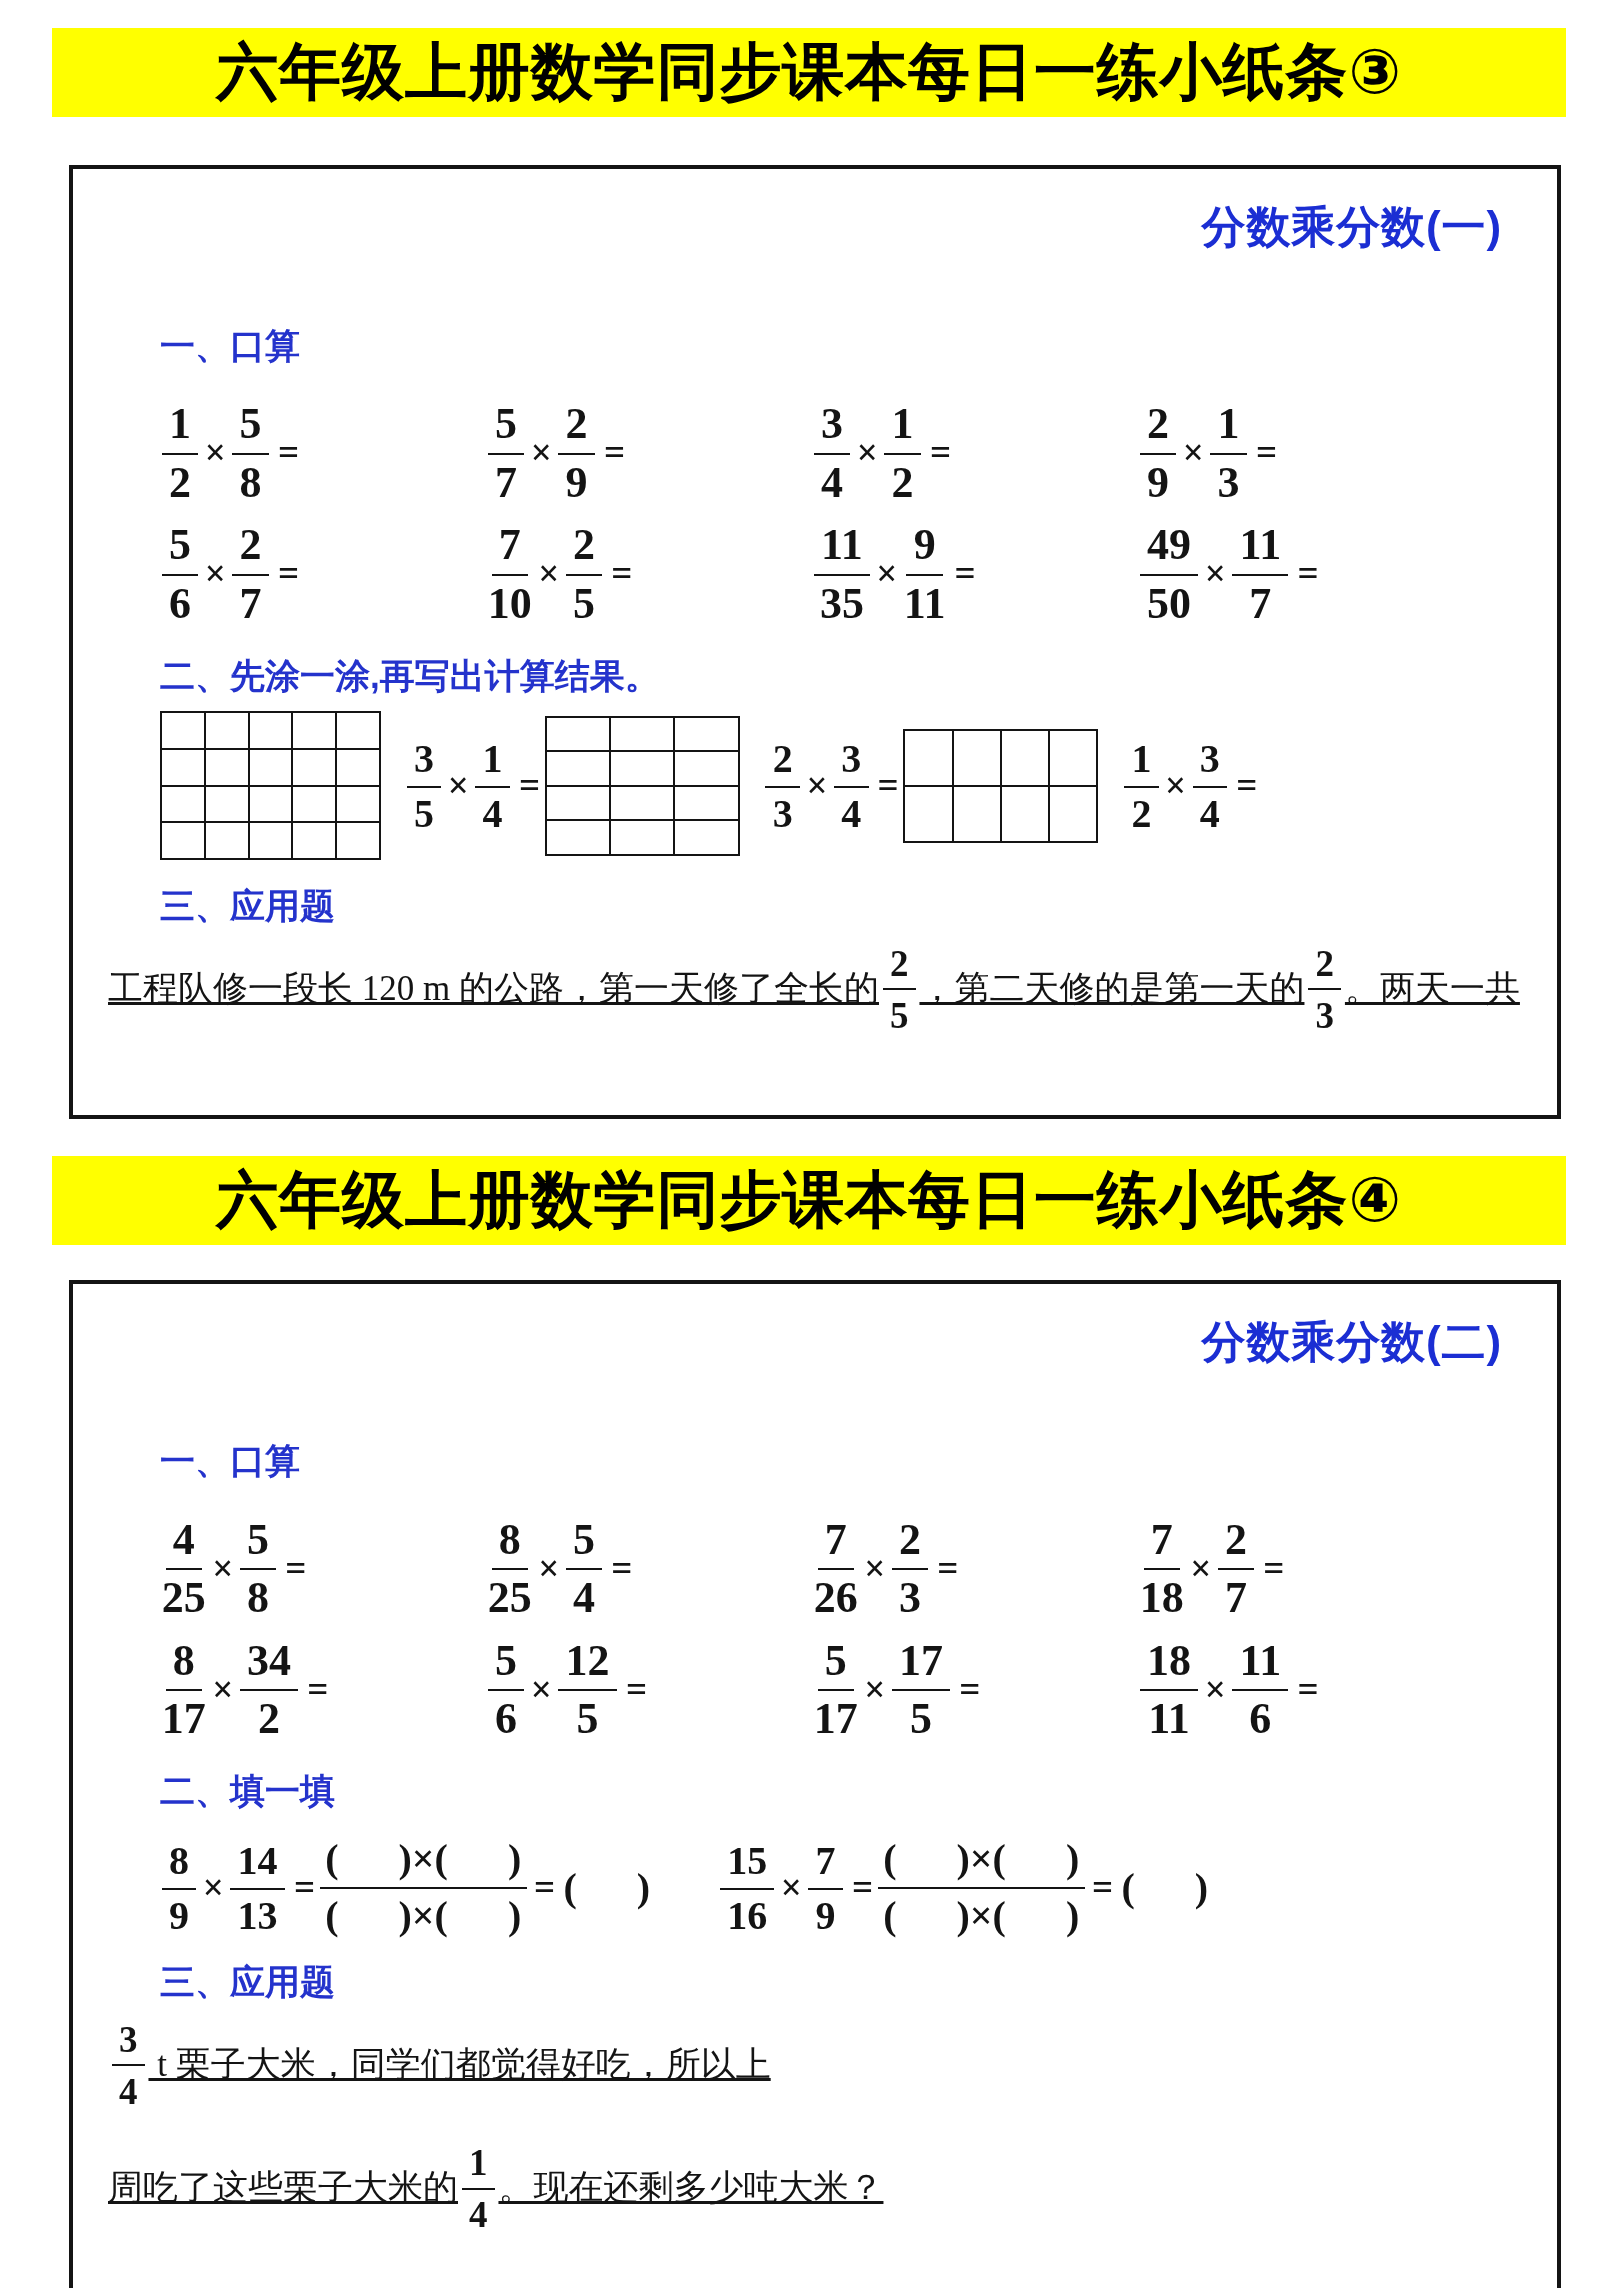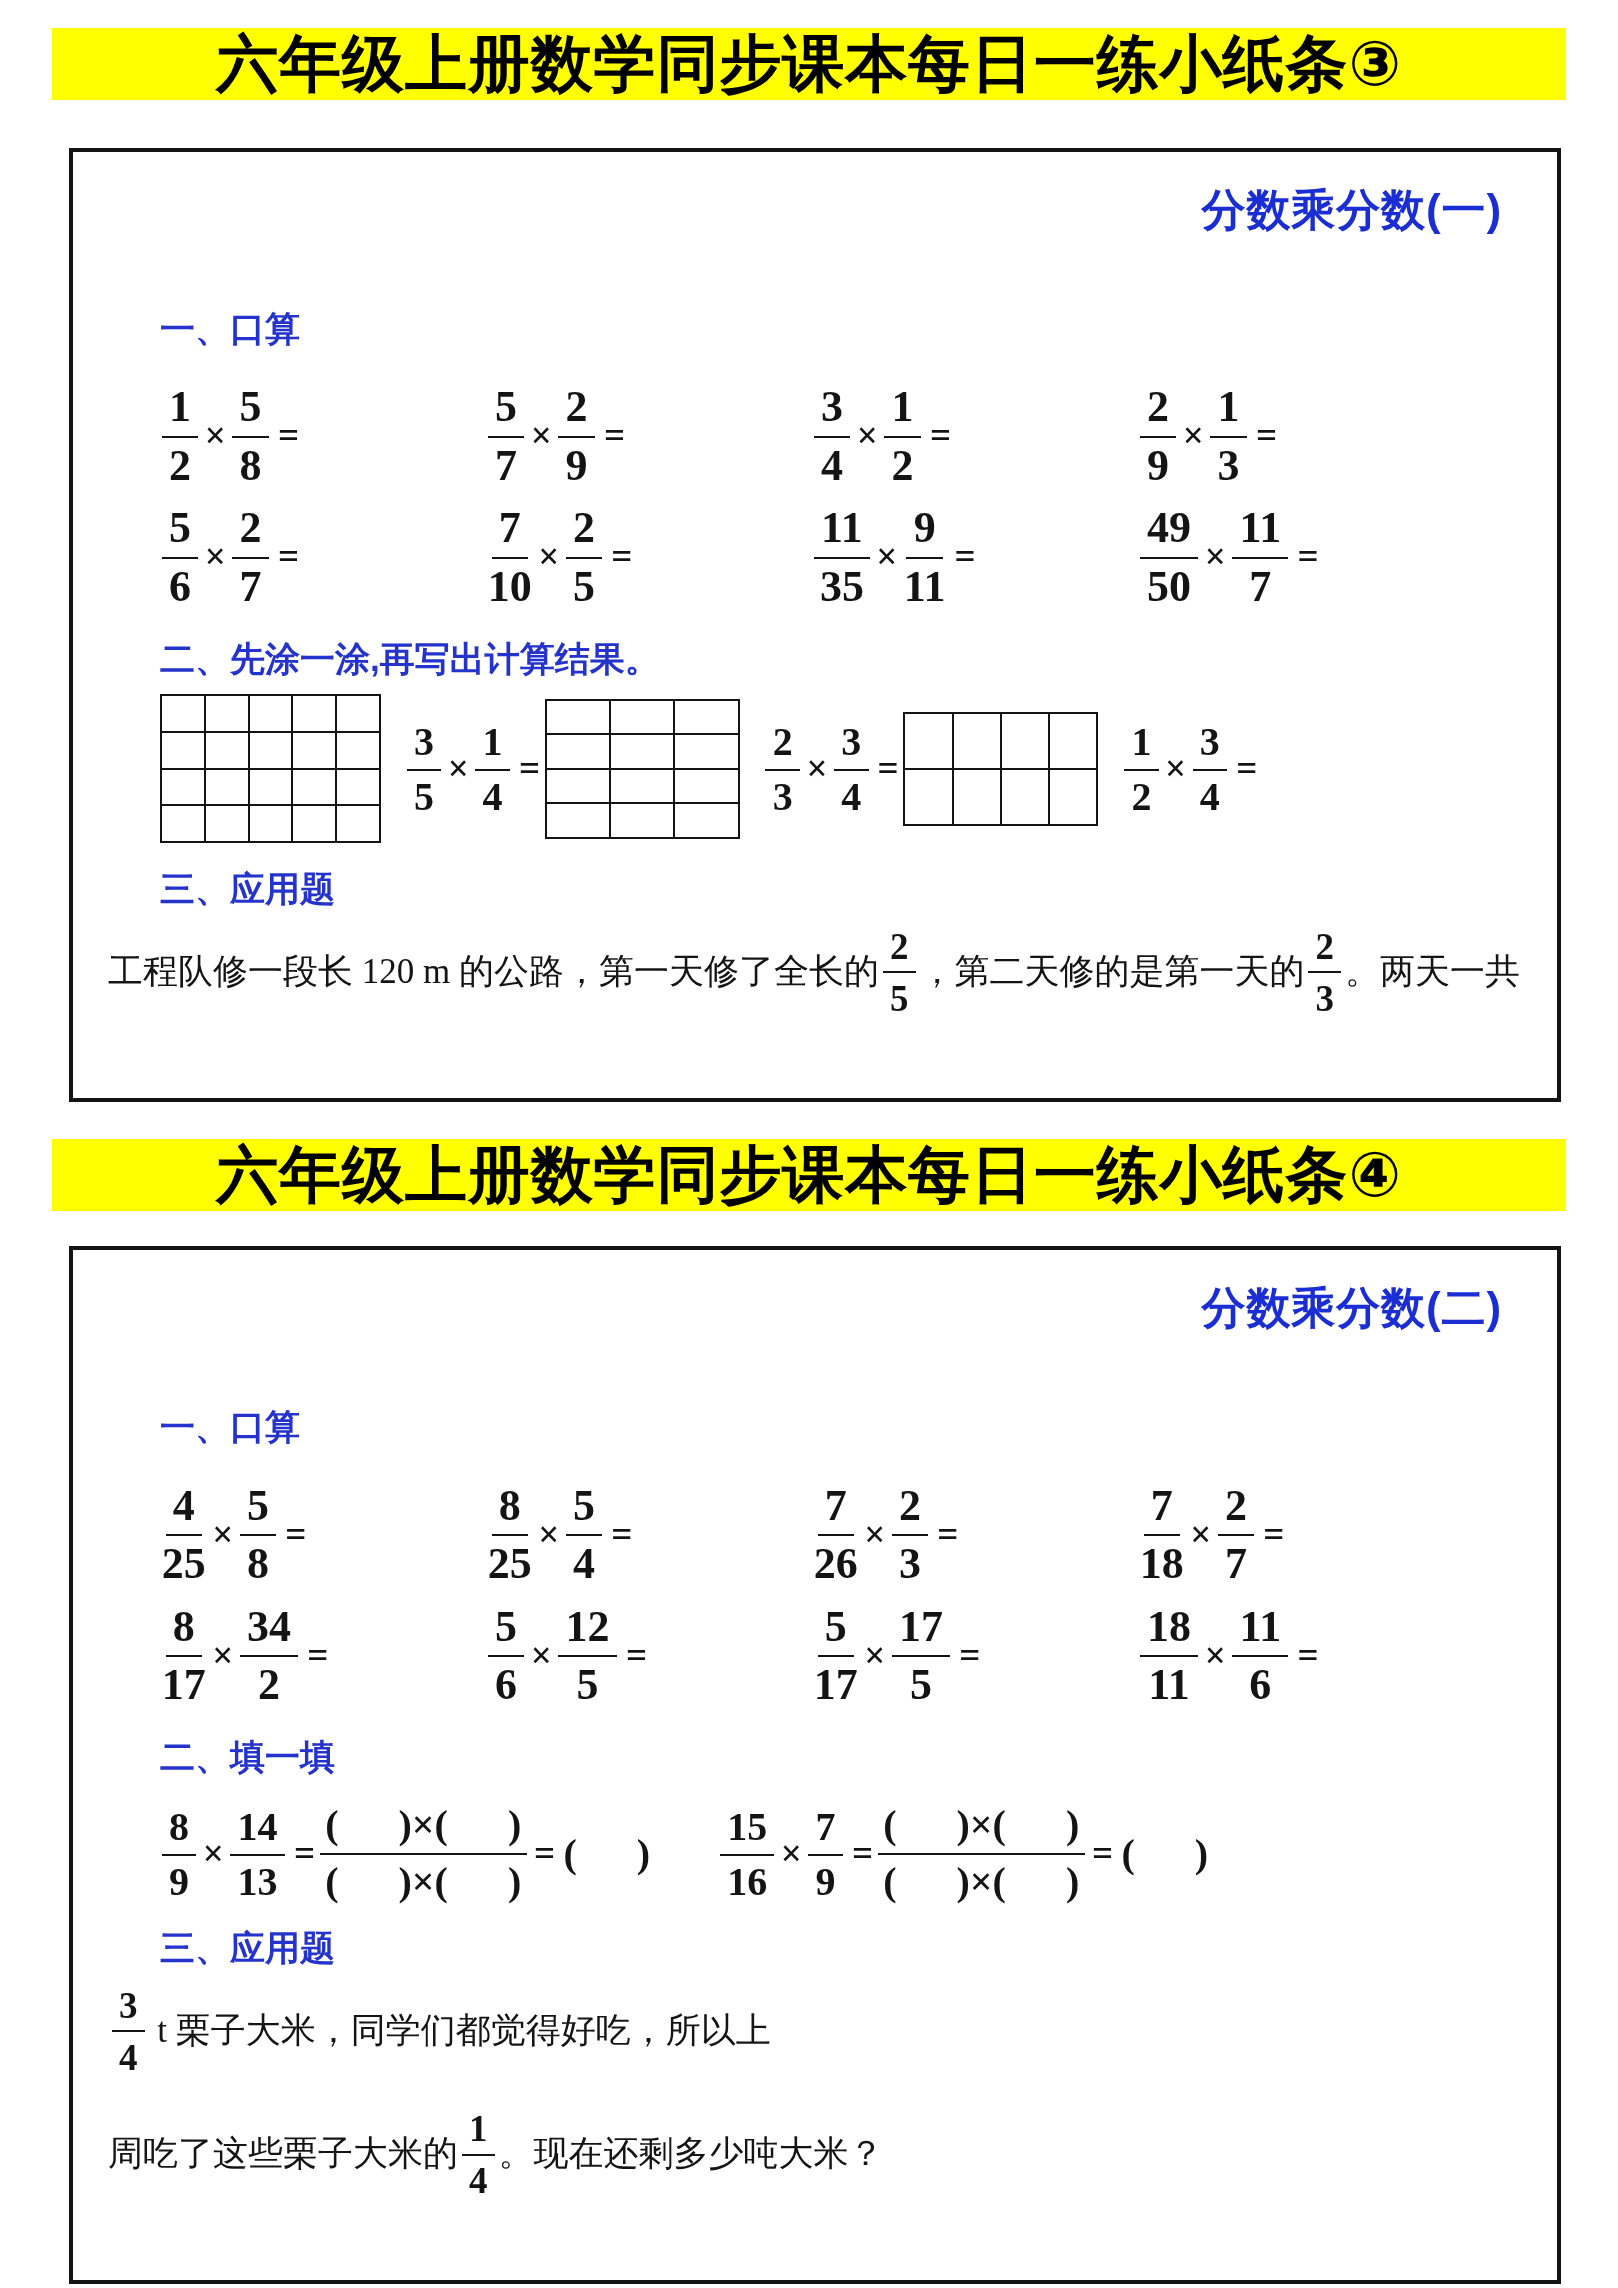"六年级上册数学同步课本每日一练小纸条③" .banner { height: 72px -> 89px }
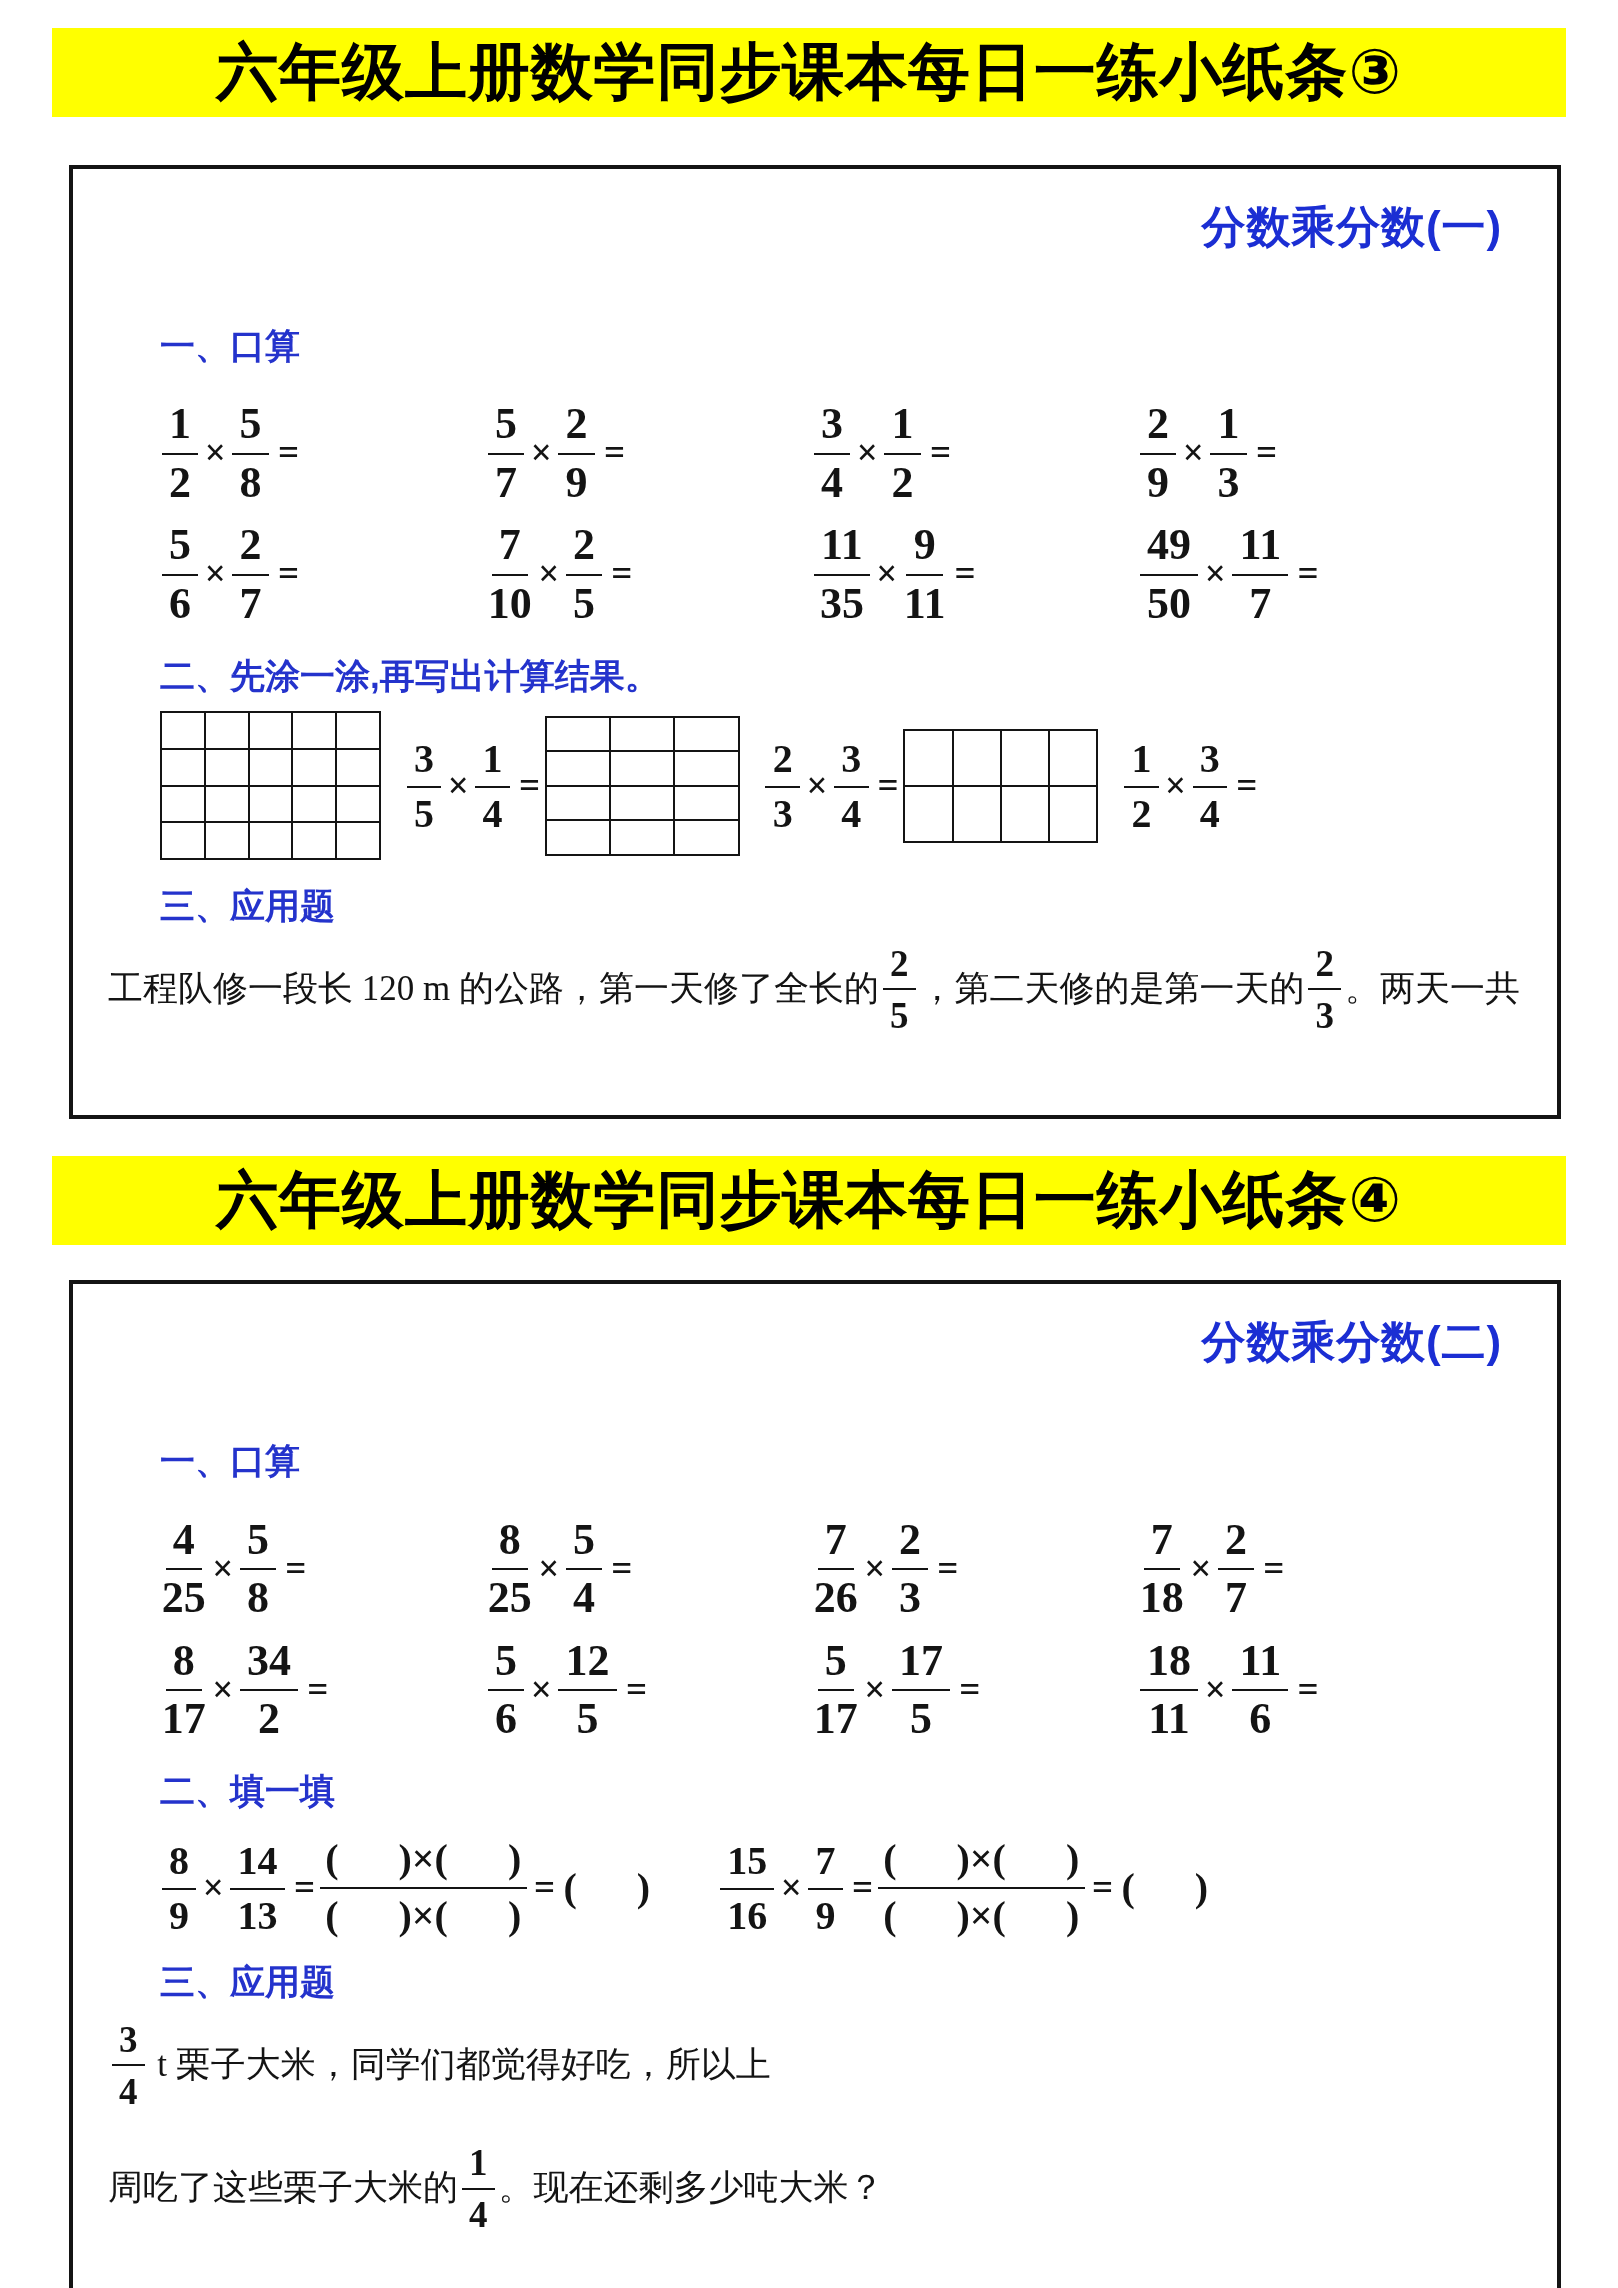"工程队修一段长 120 m 的公路，第一天修了全长的" .word-line .wtext { text-decoration: none -> underline }
